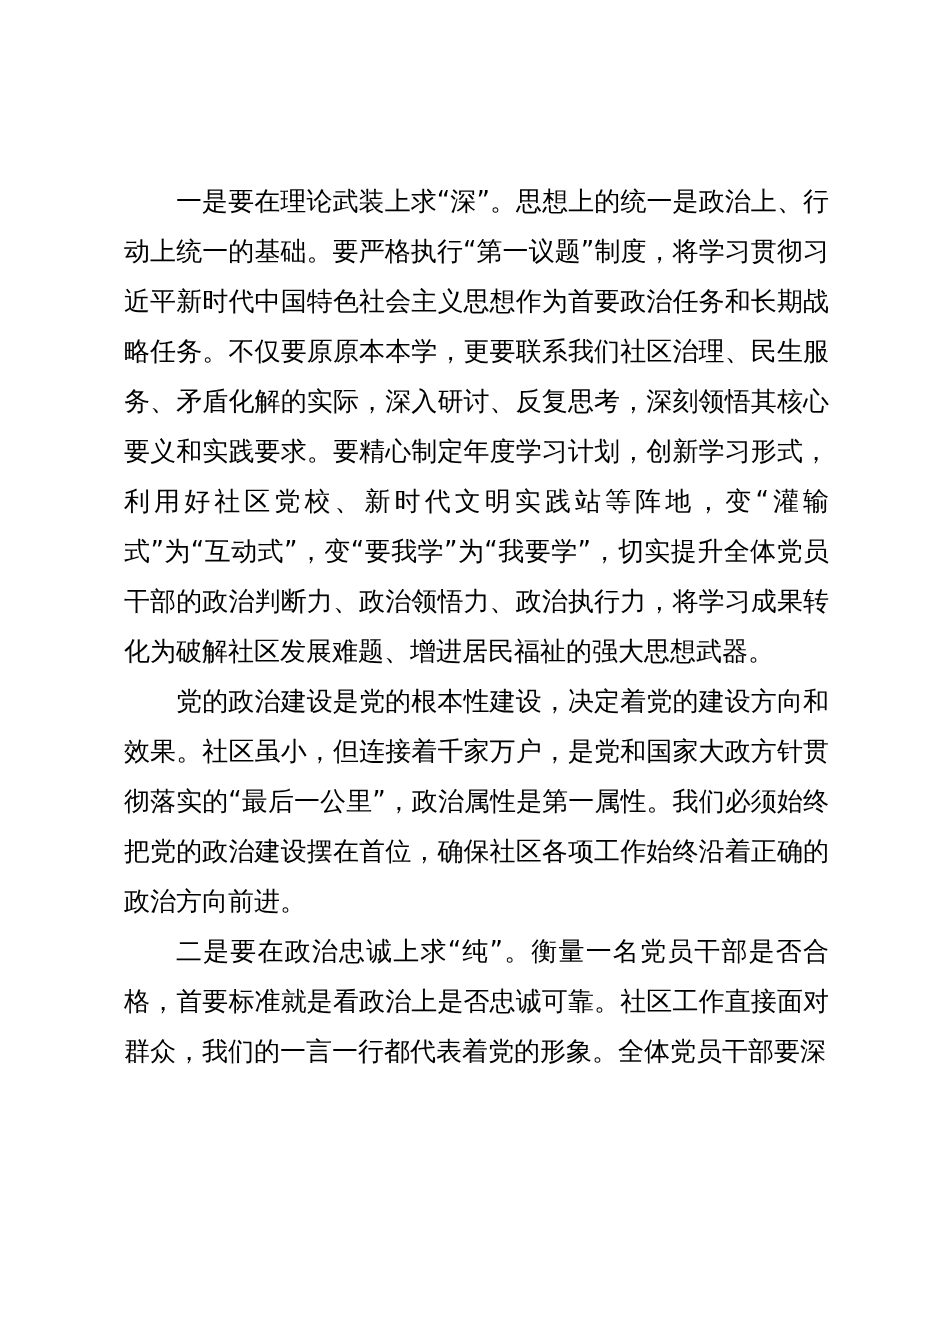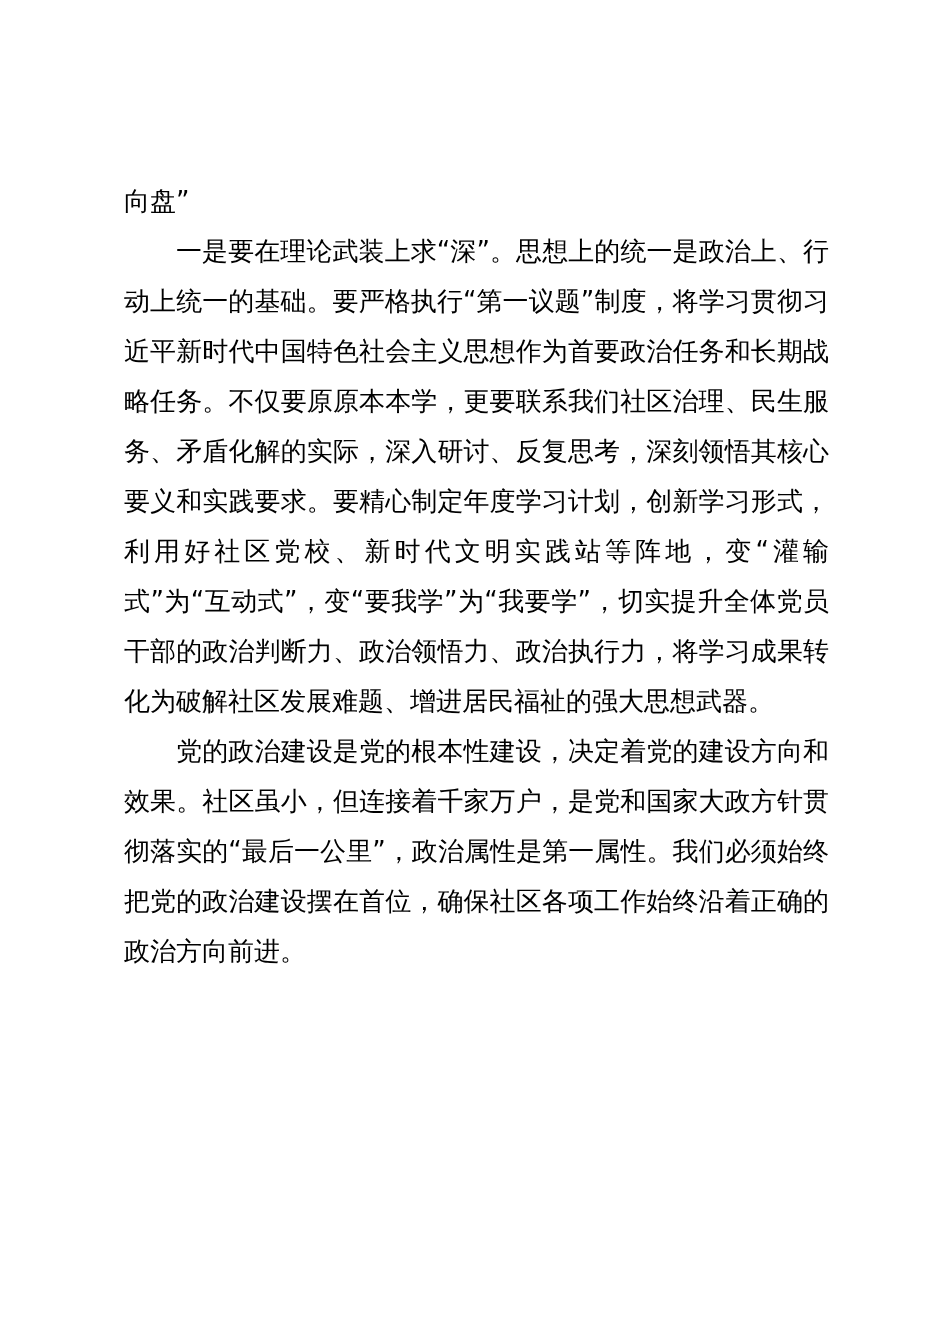"向盘”" p.para { html: <p>向盘”</p> -> none }
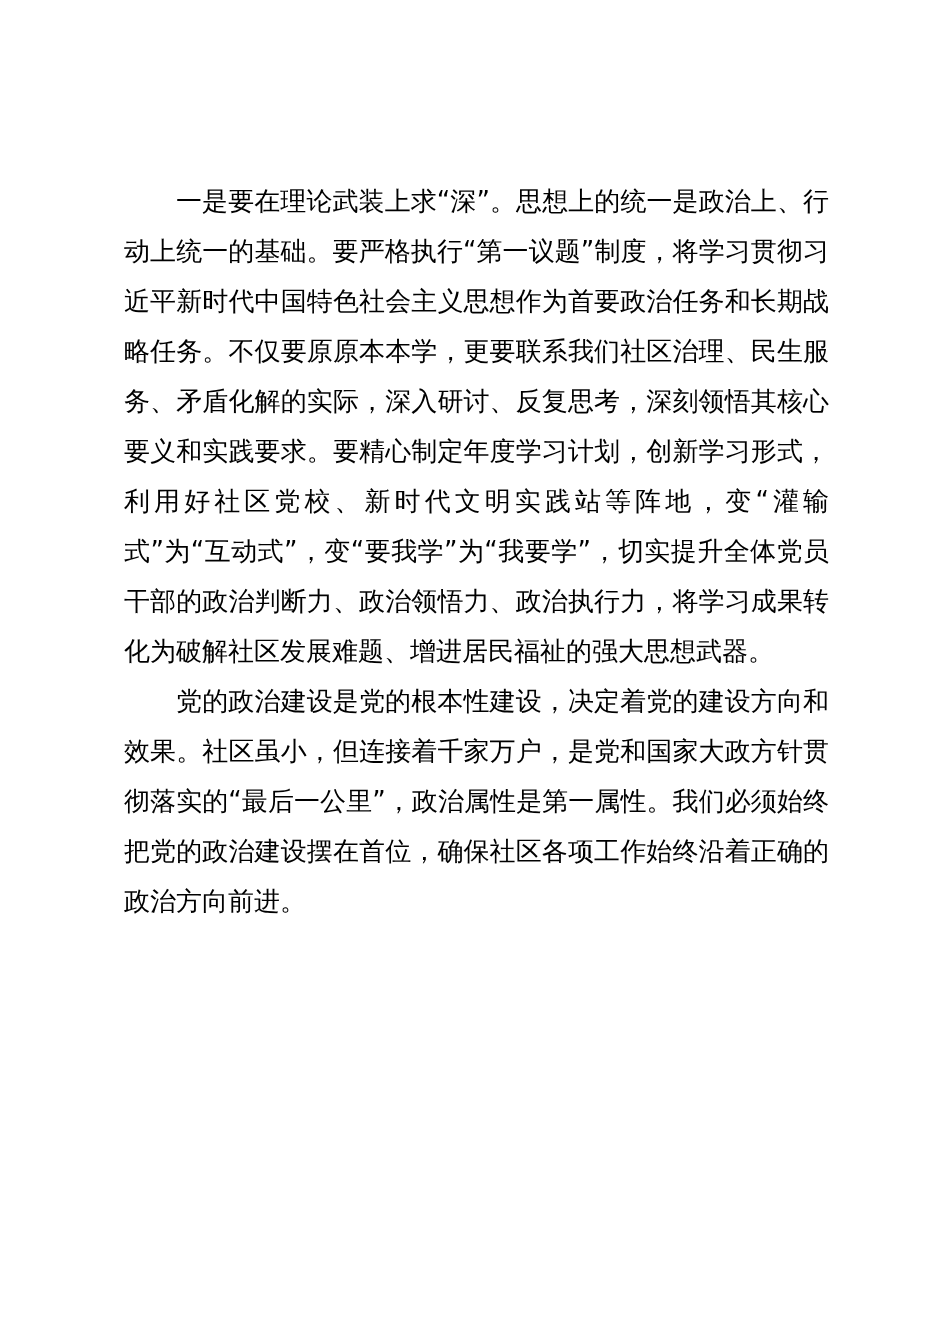"二是要在政治忠诚上求“纯”。衡量一名党员干部是否合格，首要标准就是看政治上是否忠" p.para { html: none -> <p>二是要在政治忠诚上求“纯”。衡量一名党员干部是否合格，首要标准就是看政治上是否忠诚可靠。社区工作直接面对群众，我们的一言一行都代表着党的形象。全体党员干部要深</p> }
